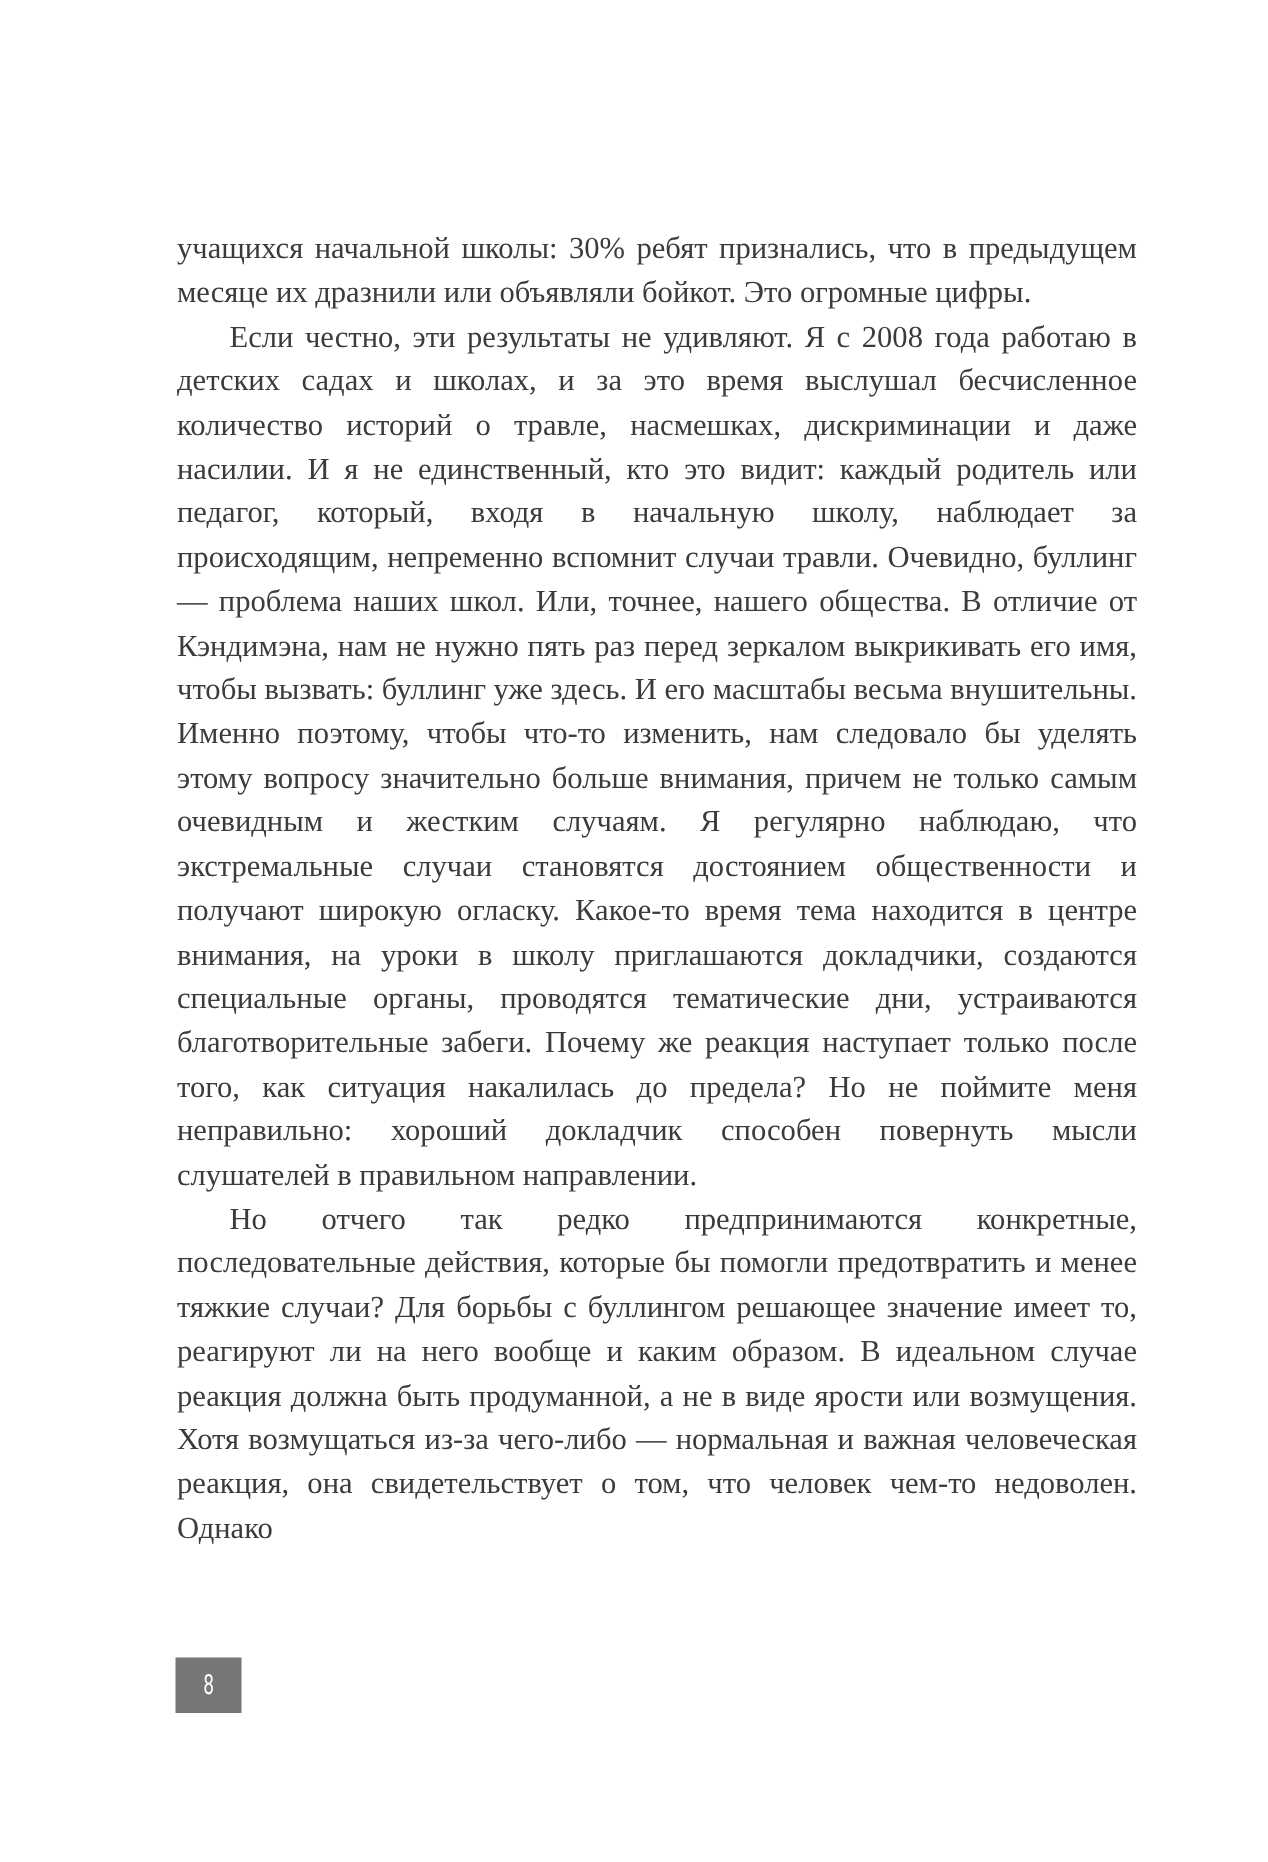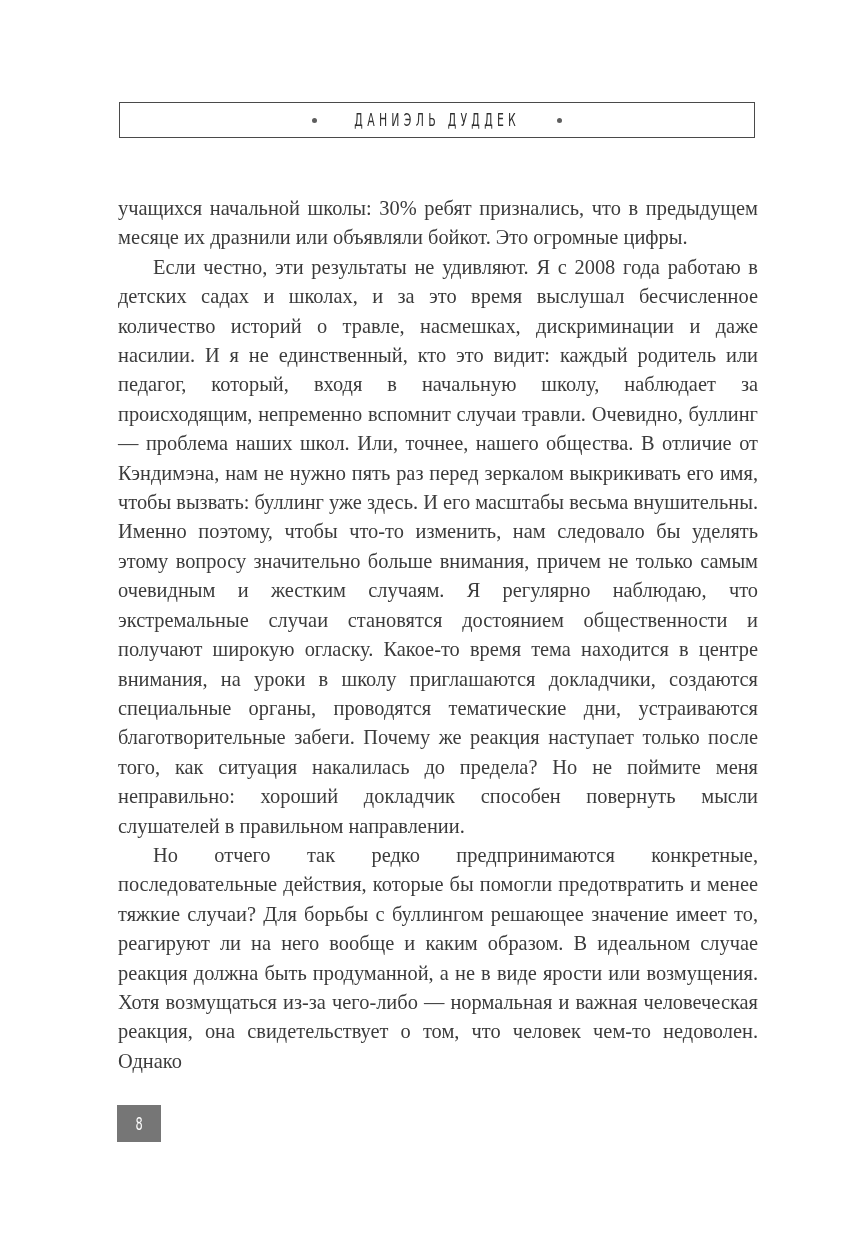"ДАНИЭЛЬ ДУДДЕК" div.running-header { html: <div> <div> <span></span> <span>ДАНИЭЛЬ ДУДДЕК</span> <span></span> </div> </div> -> none }
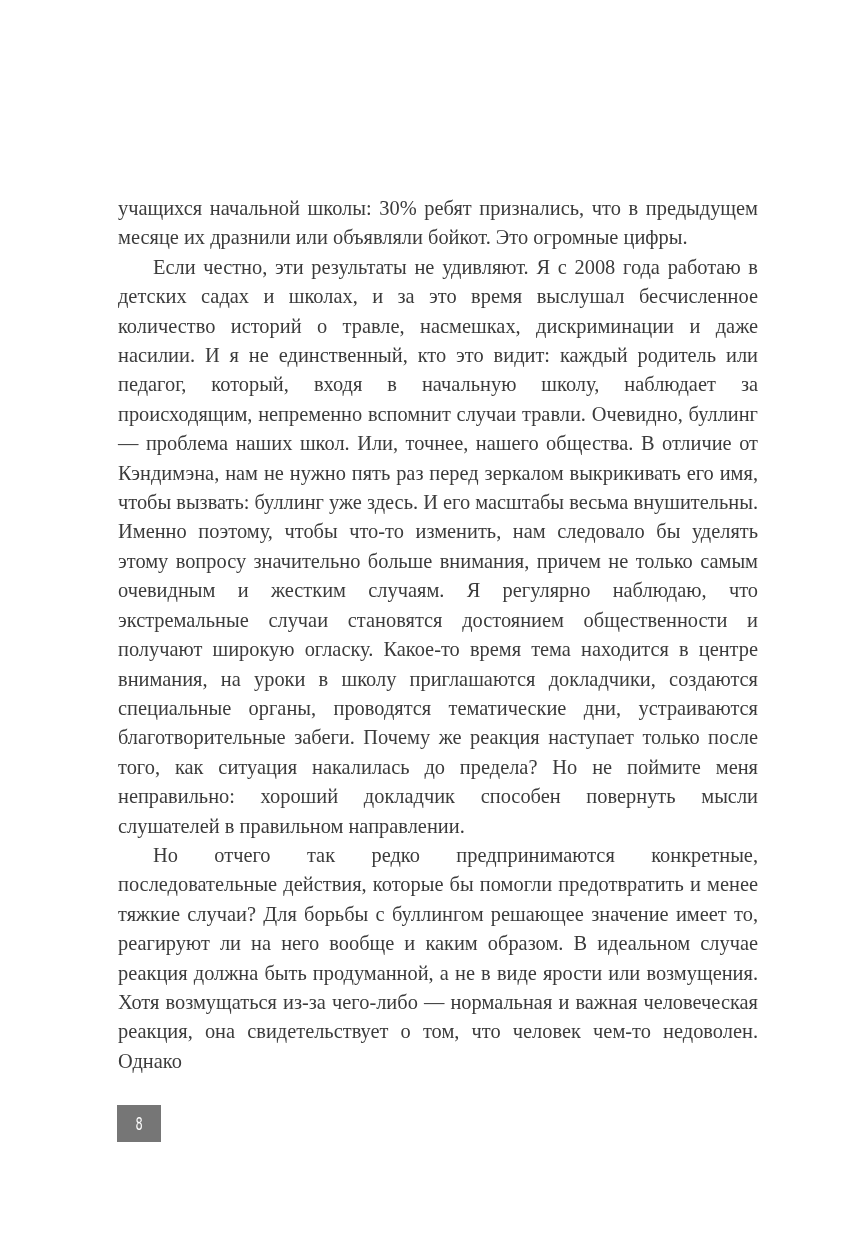"учащихся начальной школы: 30% ребят" .body-column { margin-top: 42px -> none }
